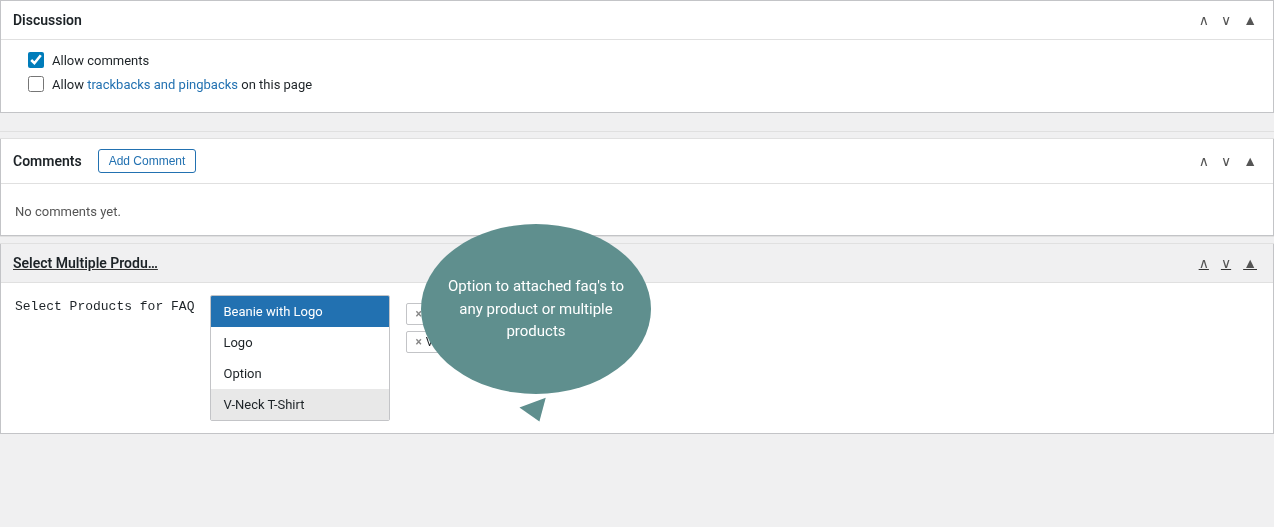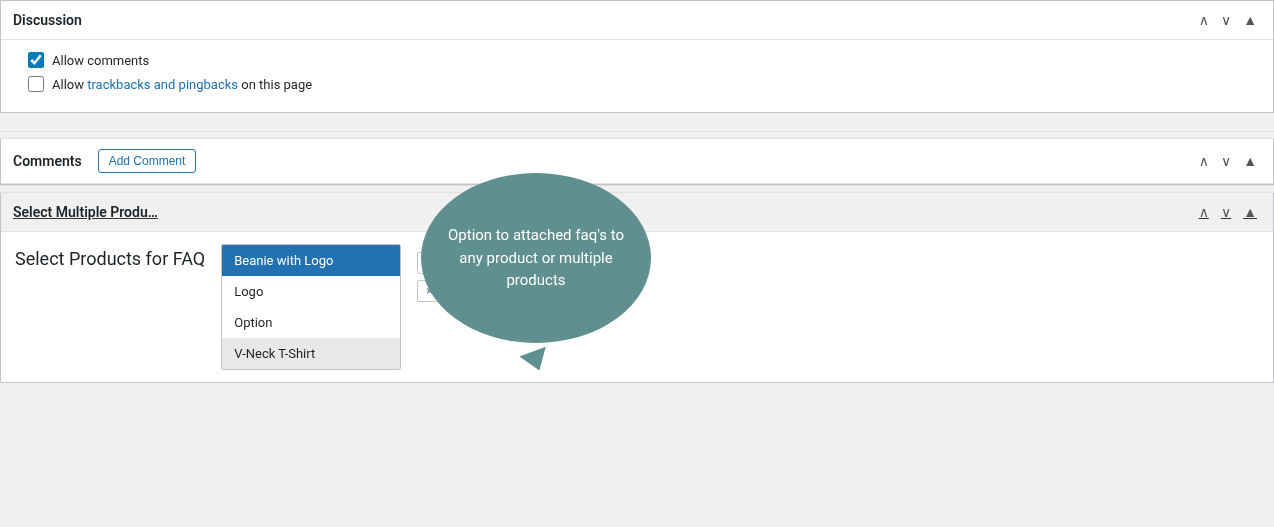"No comments yet." div.comments-body { html: none -> <div> <p>No comments yet.</p> </div> }
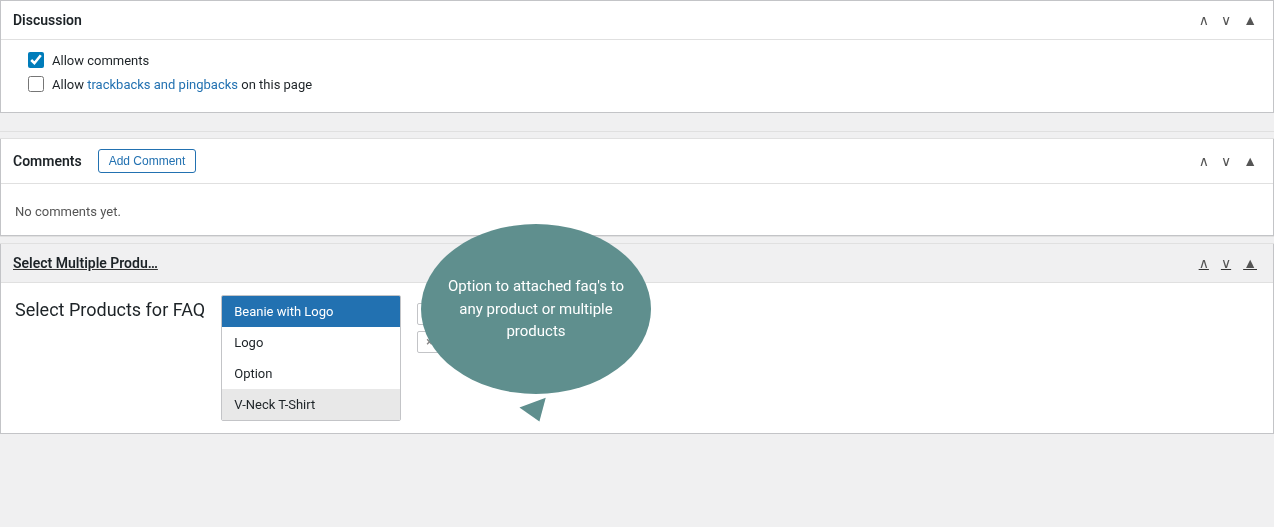"Select Products for FAQ" .field-label { font-family: none -> Liberation Mono, monospace; font-size: 18px -> 13px }
